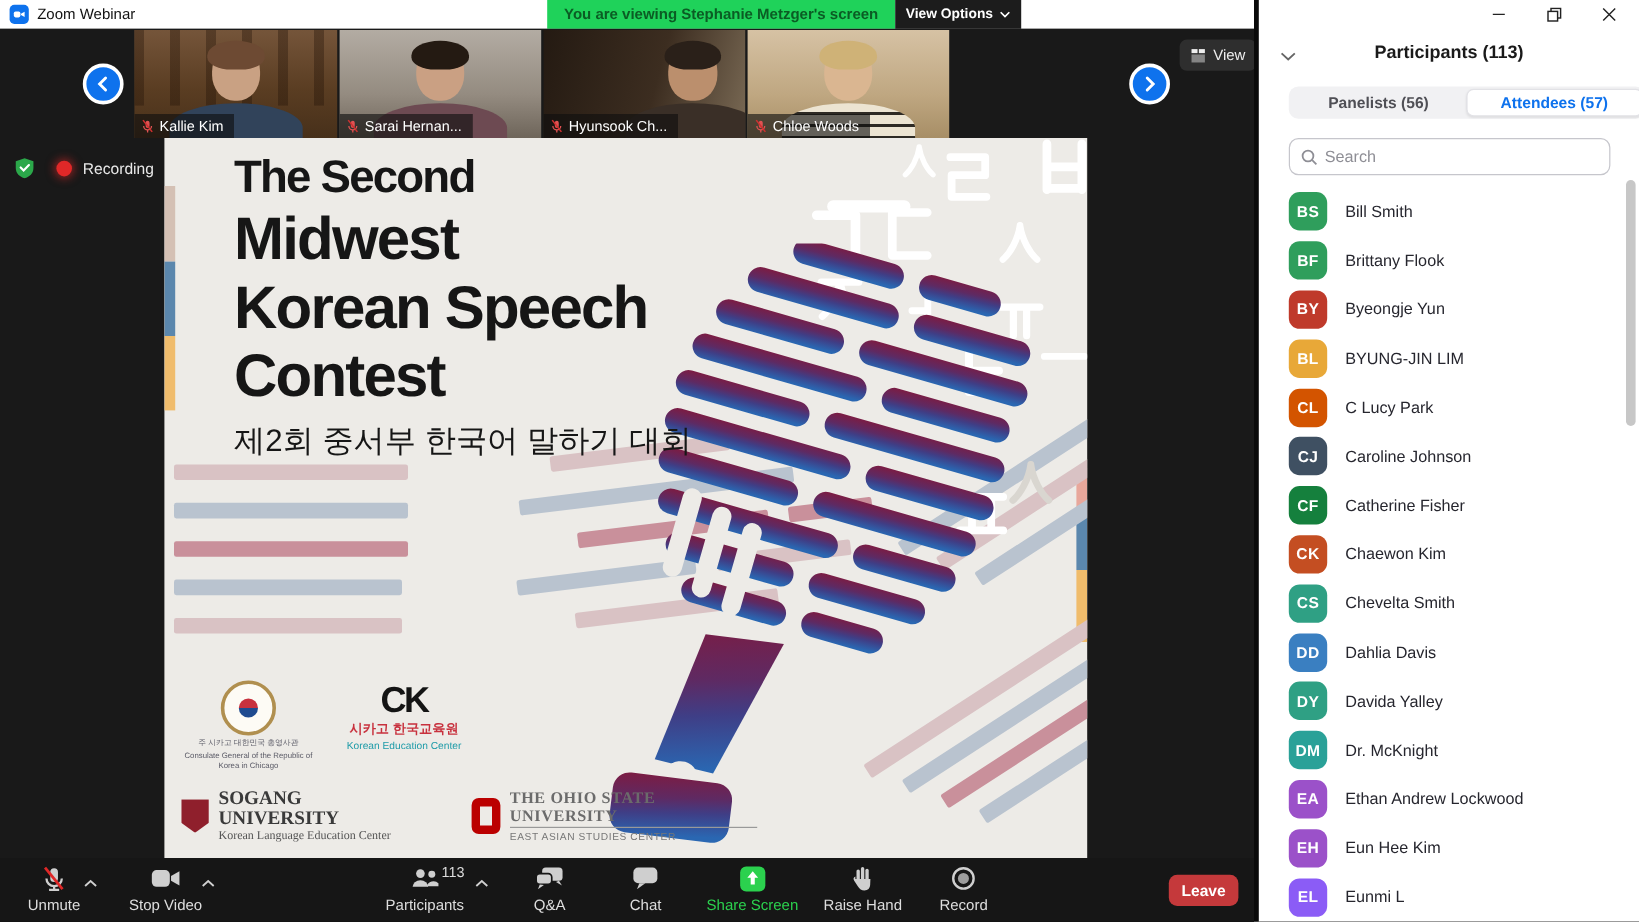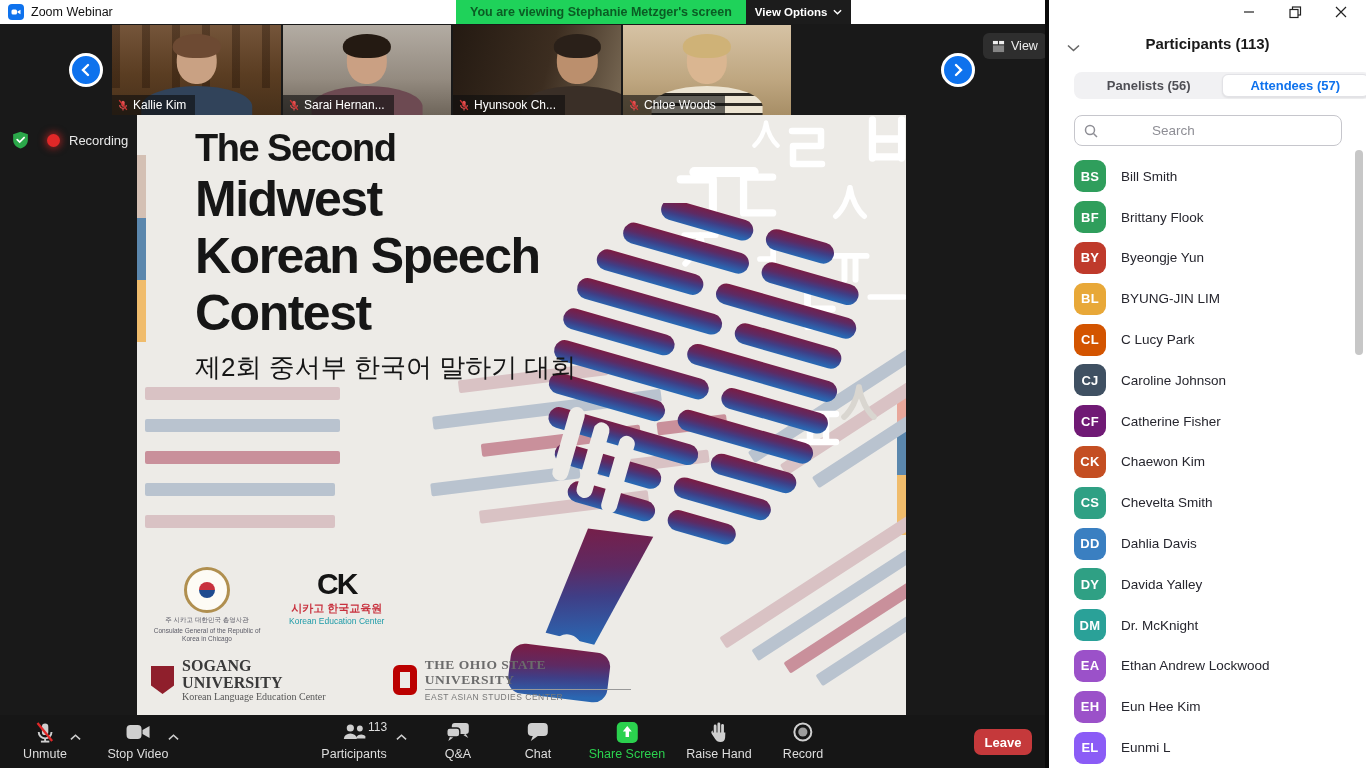"Search" .p-search input { margin-left: 48px -> none }
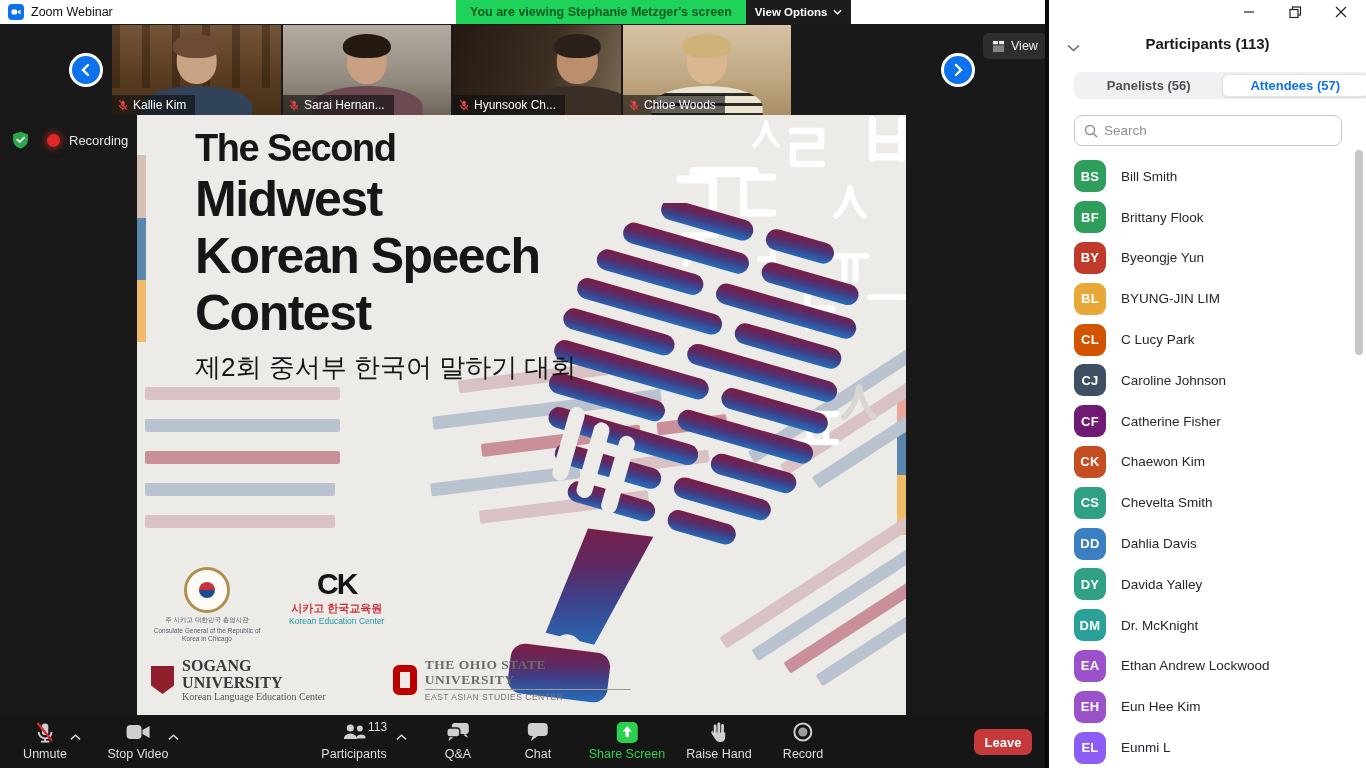"CF" span.p-avatar { background: #701a75 -> #15803d }
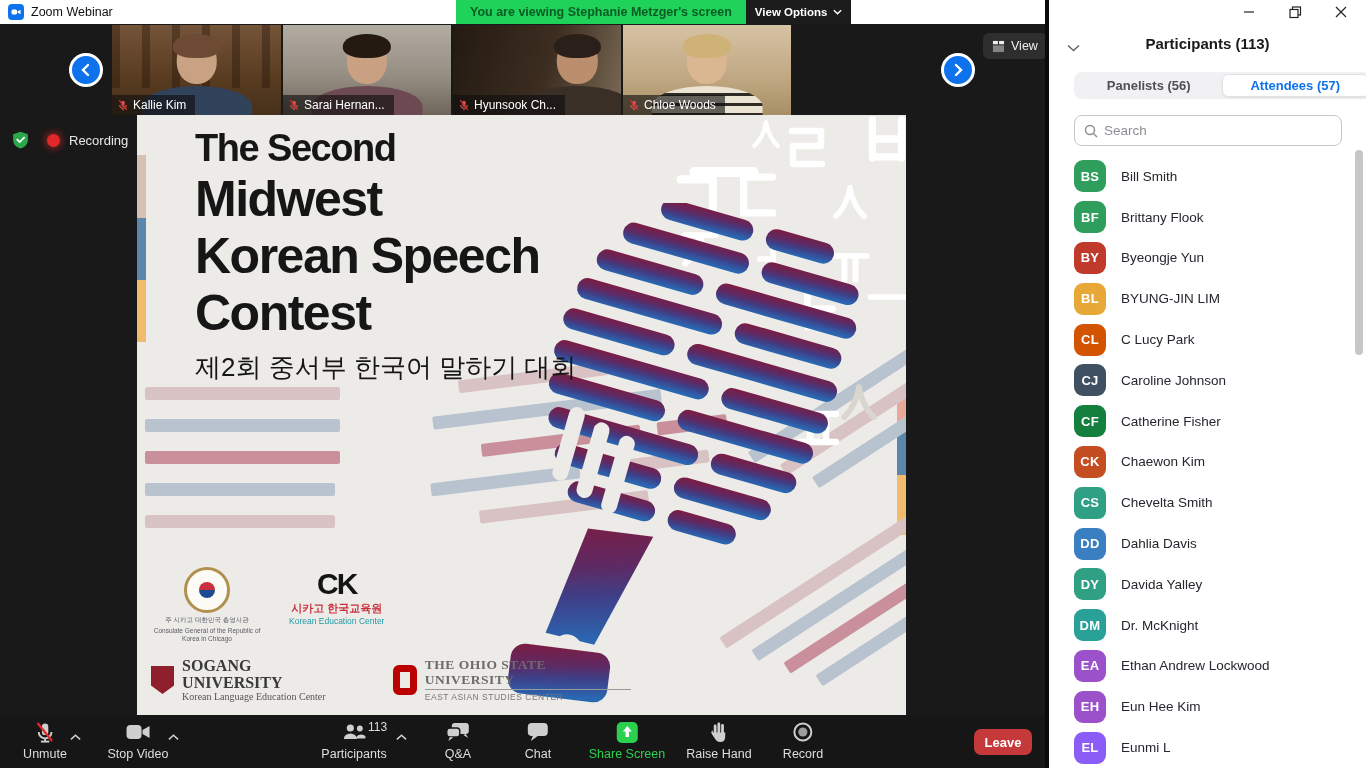"CS" span.p-avatar { border-radius: 8px -> none }
